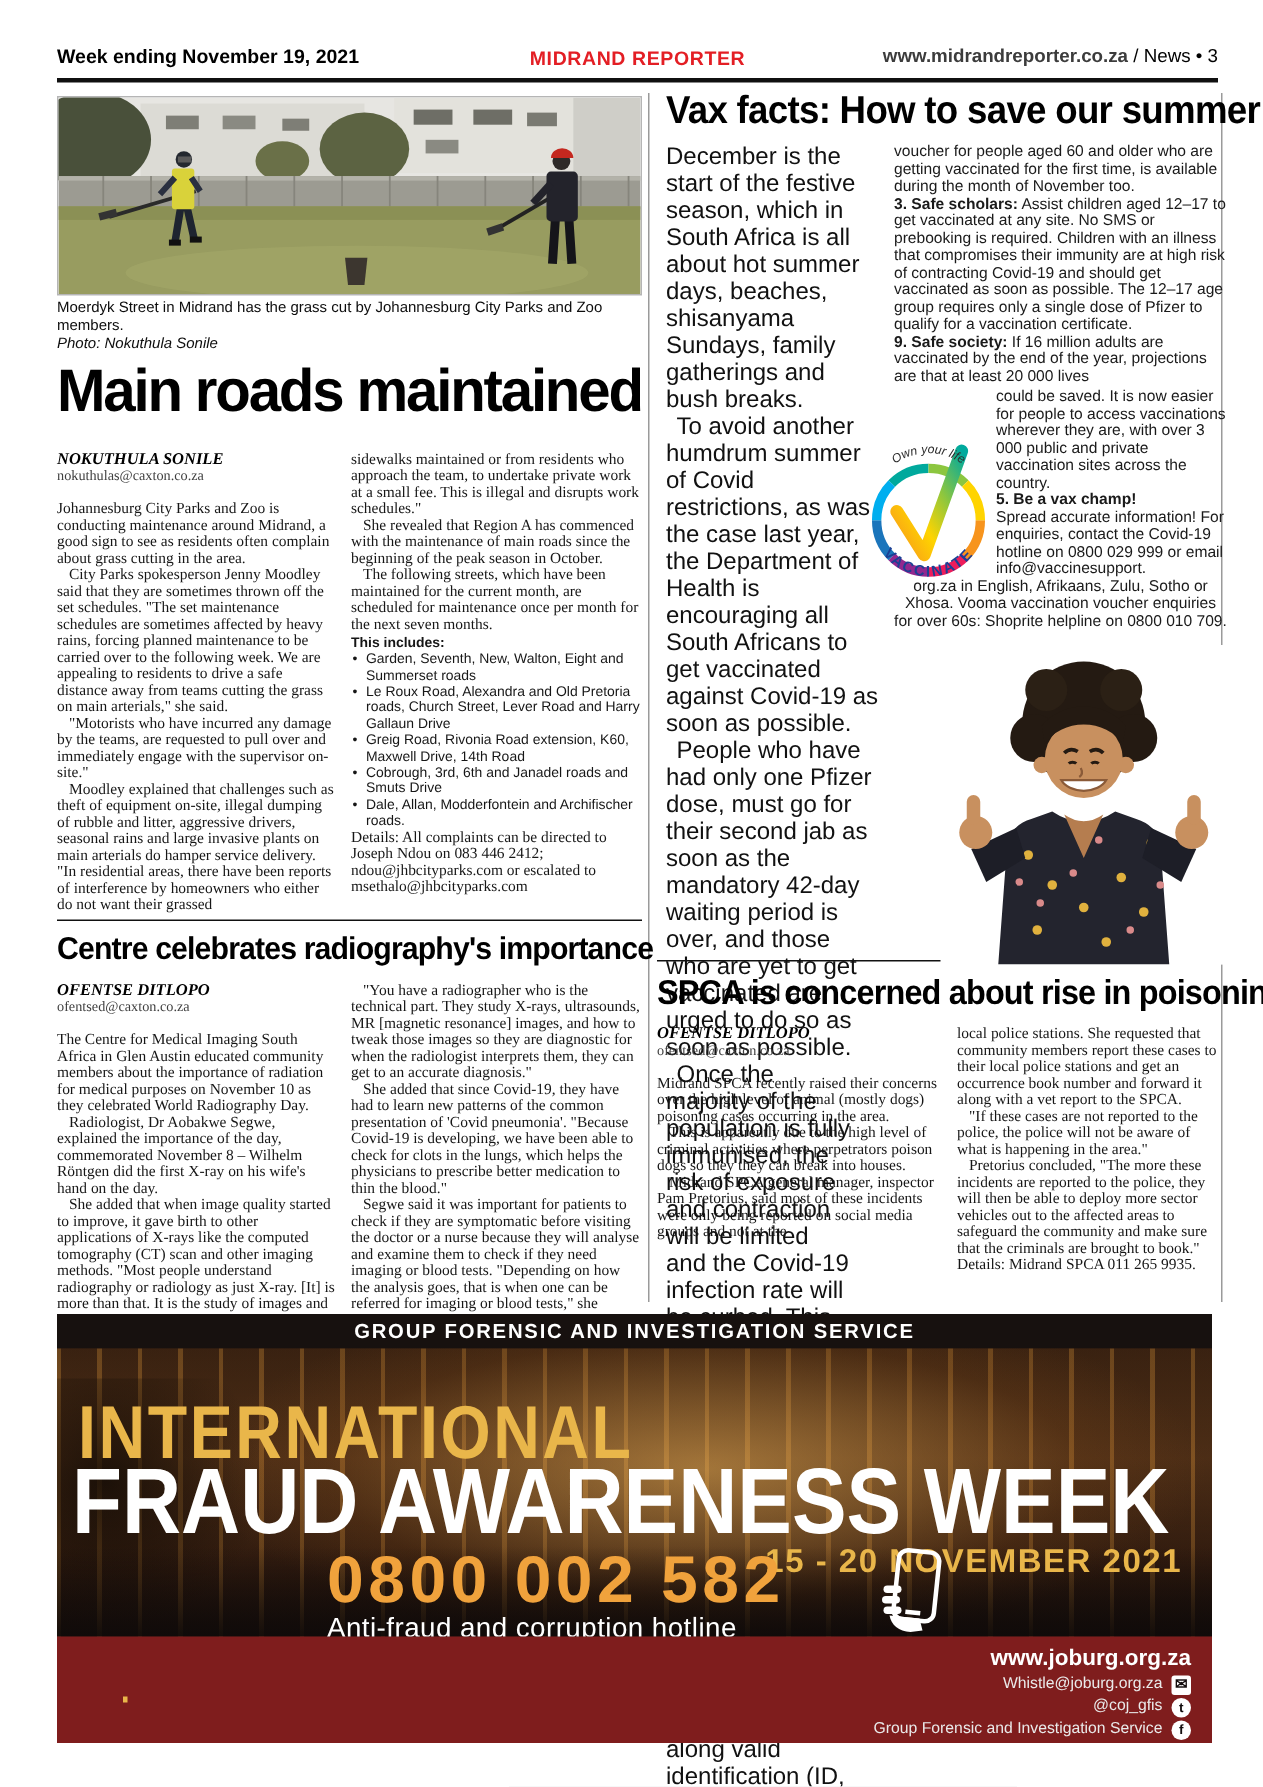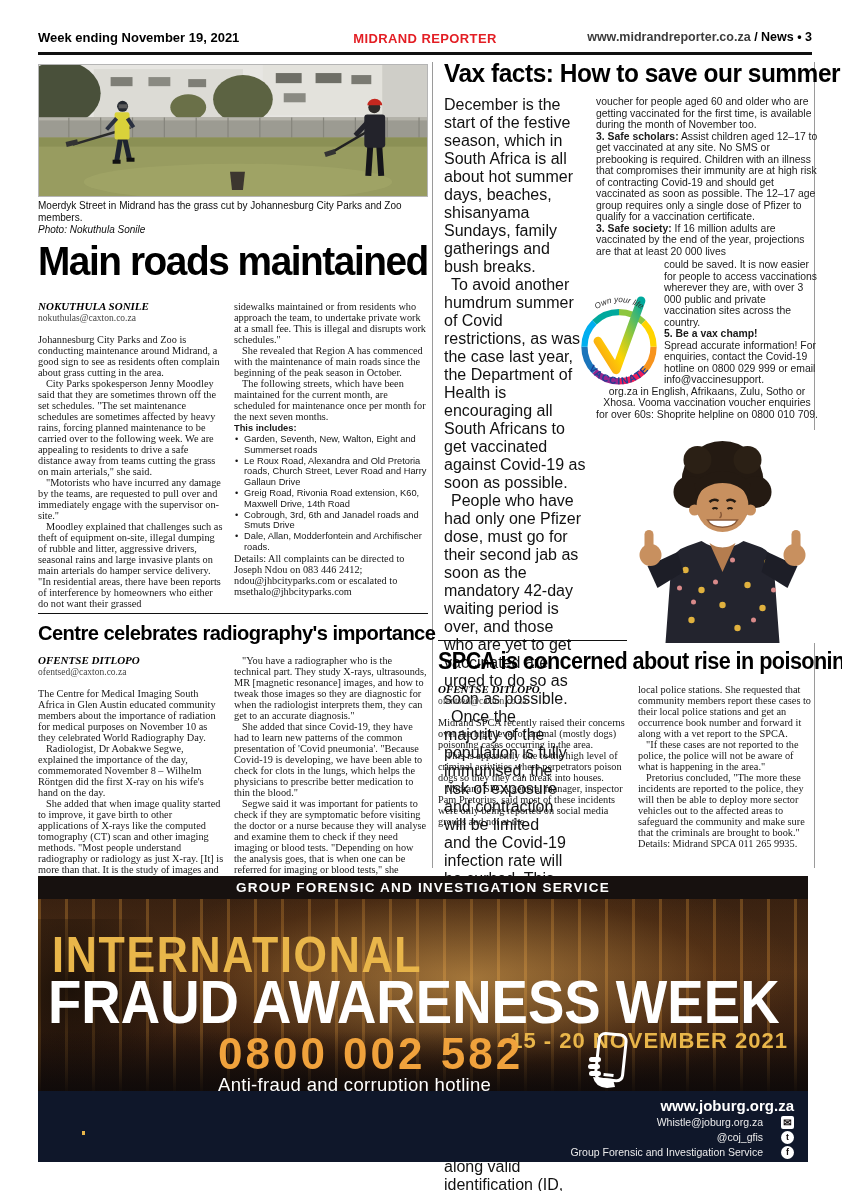"/ News • 3" .mh-right .sect { font-weight: bold -> normal }
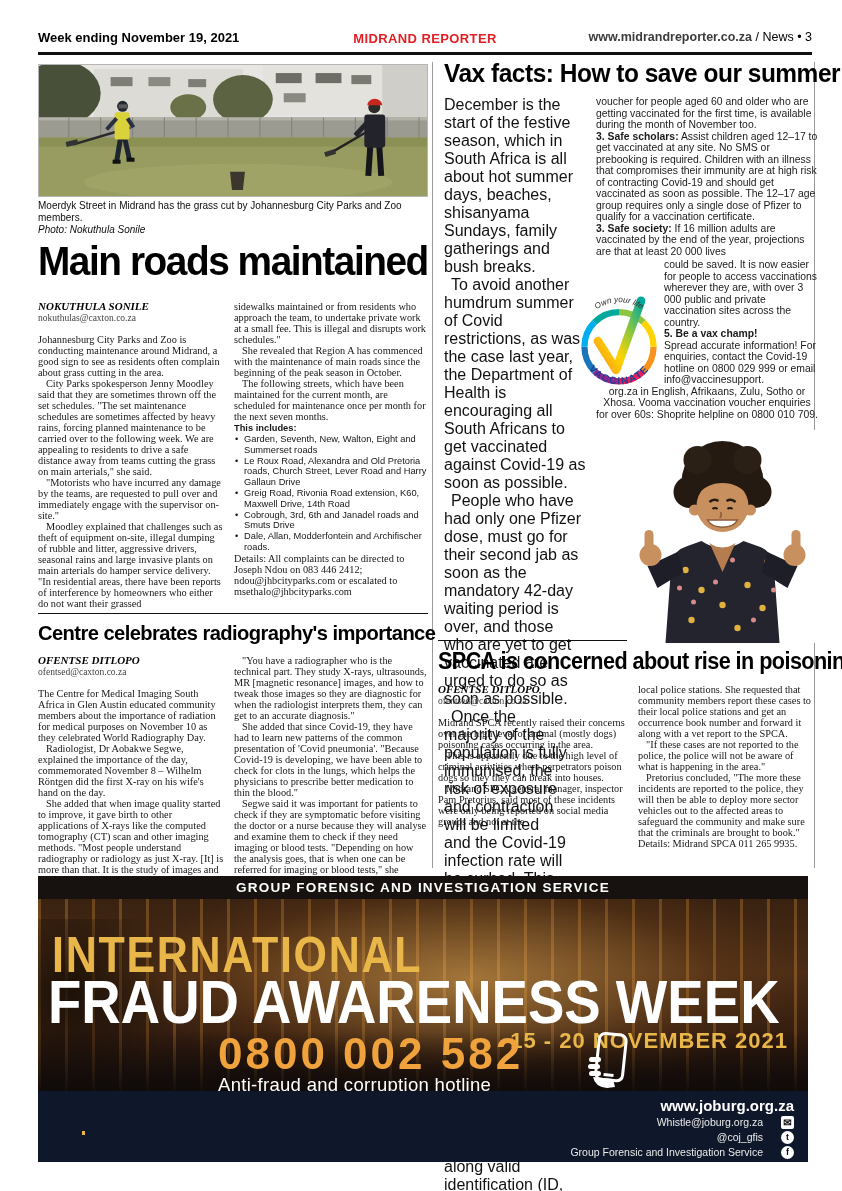"3. Safe society:" strong { text: 3 -> 9 }
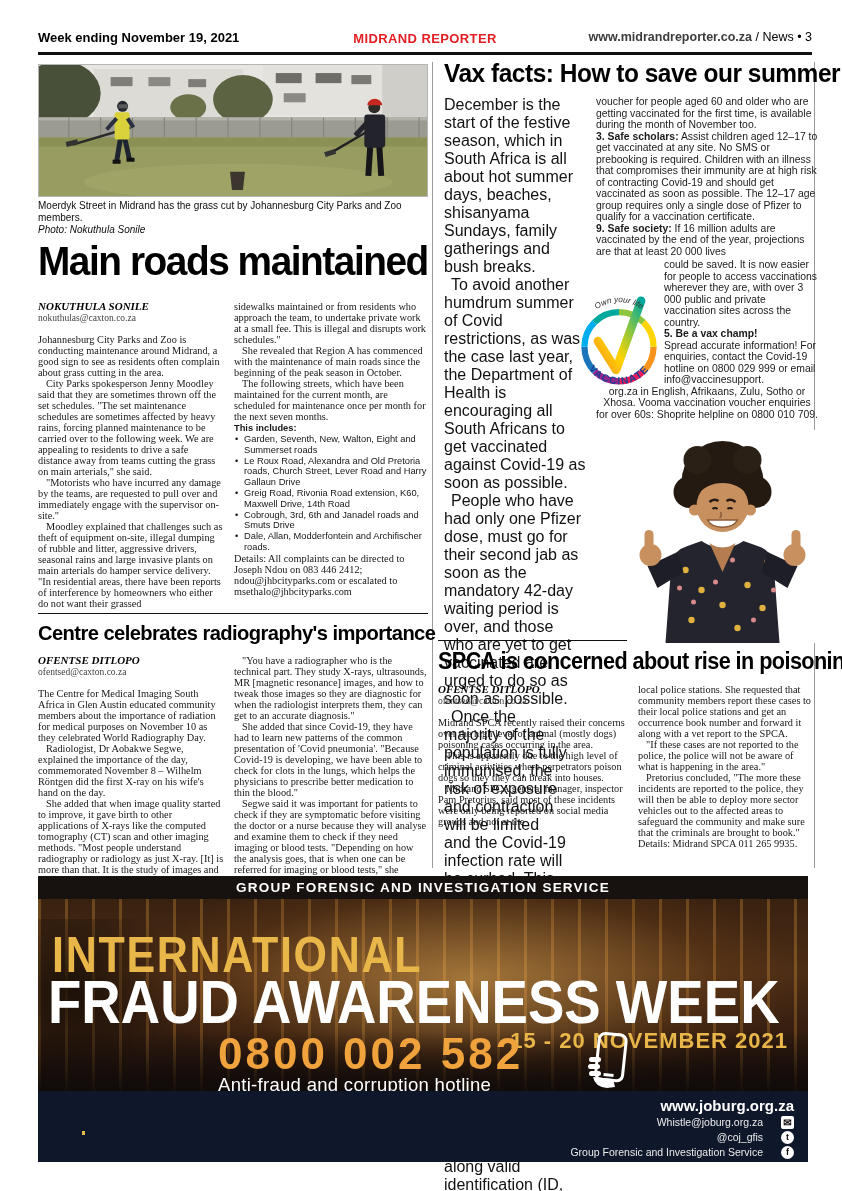"www.joburg.org.za" .ad-botbar { background: #0f172a -> #7f1d1d }
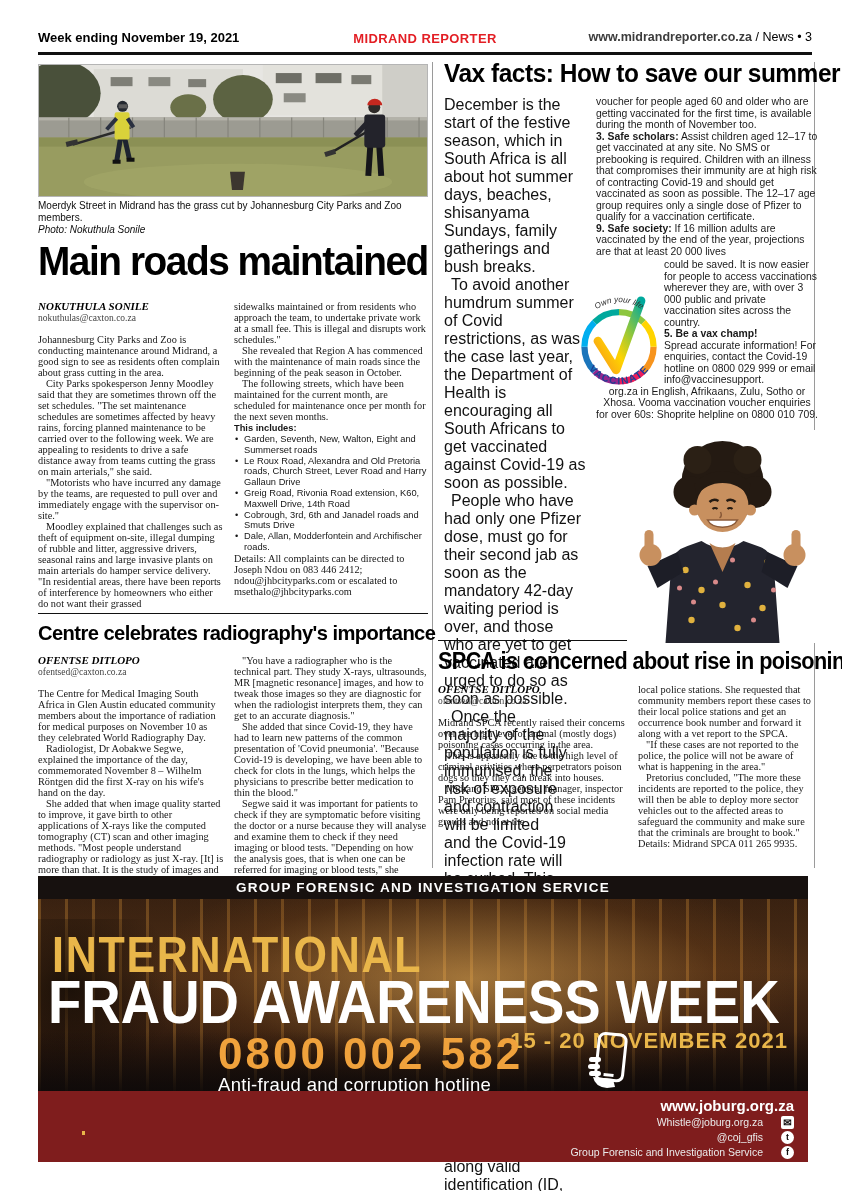"Whistle@joburg.org.za" .ab-row { align-items: center -> flex-end; gap: 18px -> 6px }
